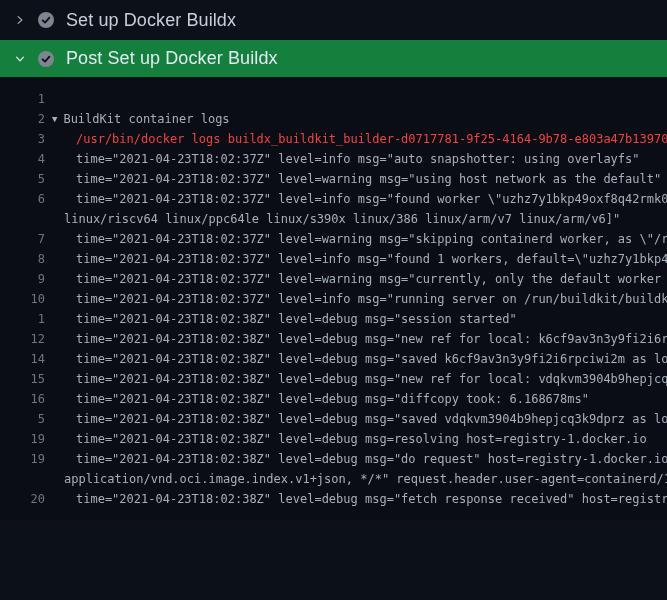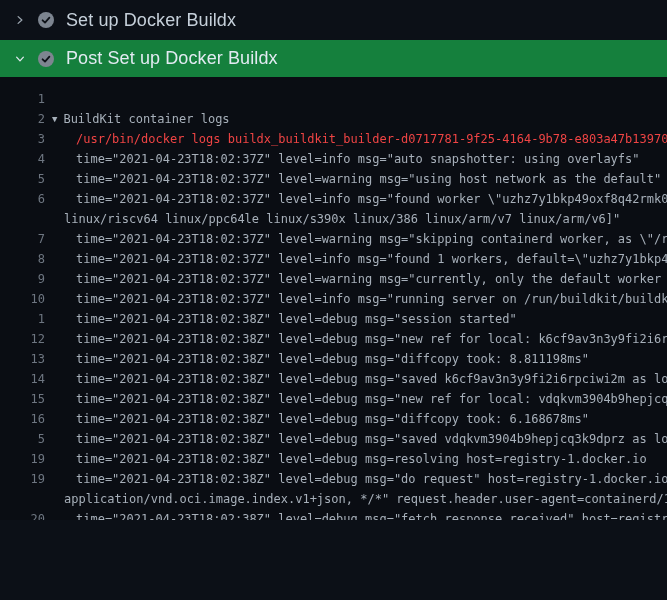"13" div.lrow { html: <div><span>13</span><span>time="2021-04-23T18:02:38Z" level=debug msg="diffcopy took: 8.811198ms"</span></div> -> none }
